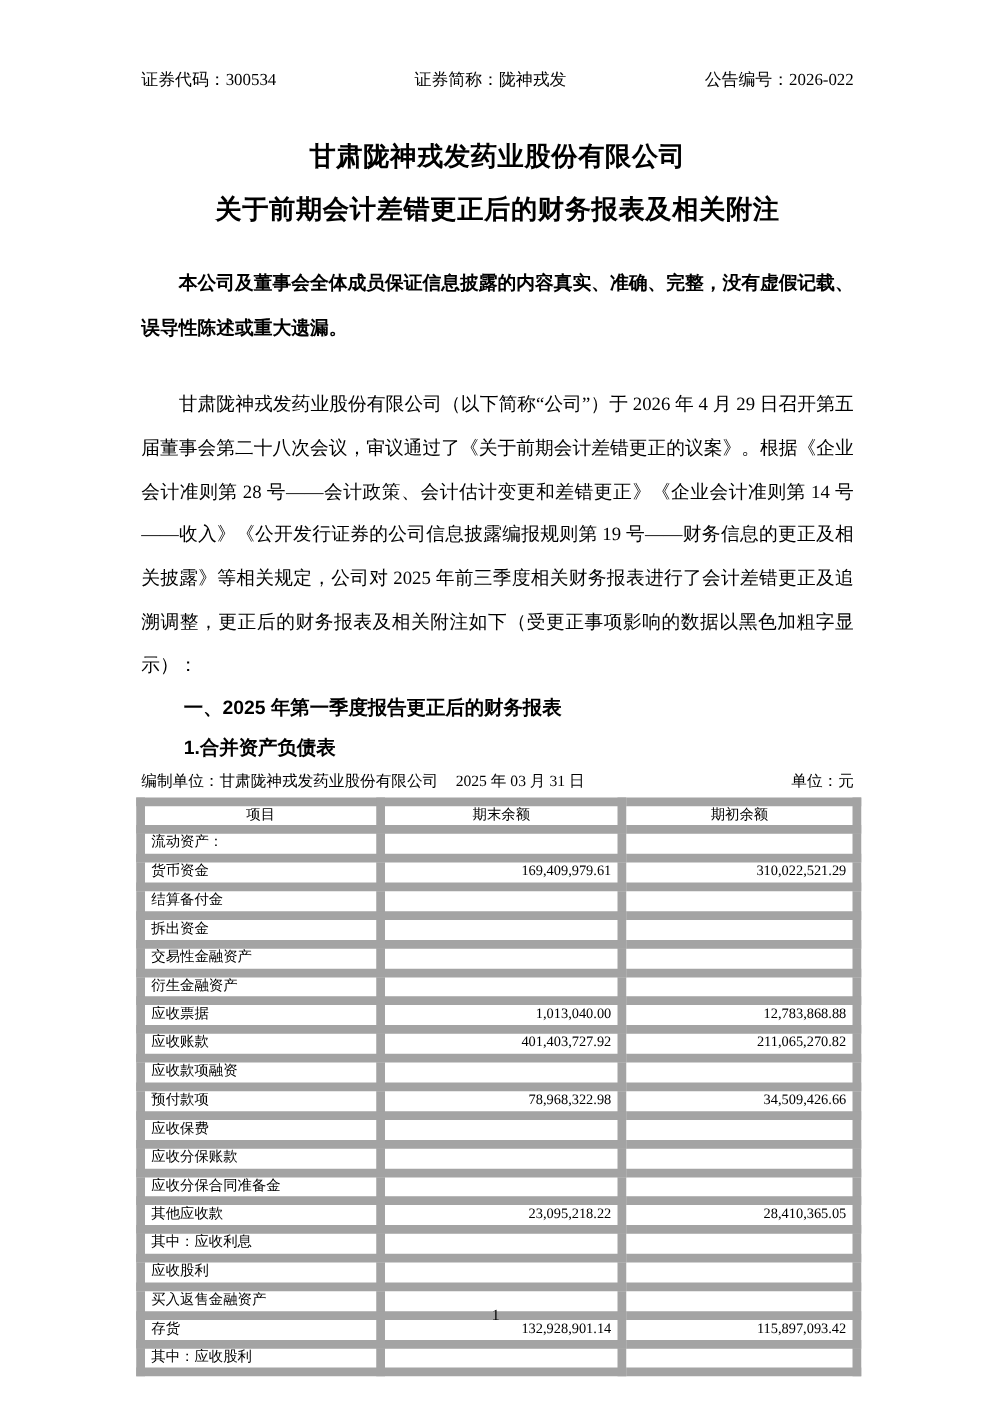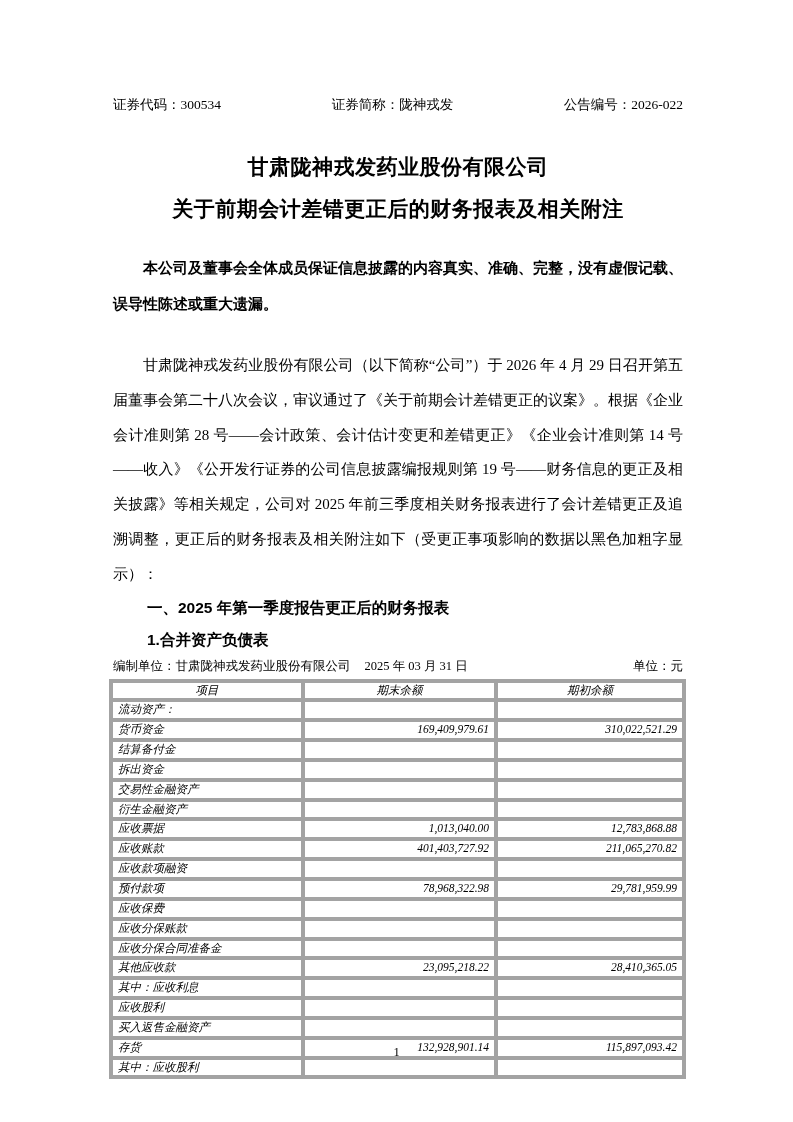"证券代码：300534" .page { padding: 96px 110px 0 113px -> 55px 110px 0 113px }
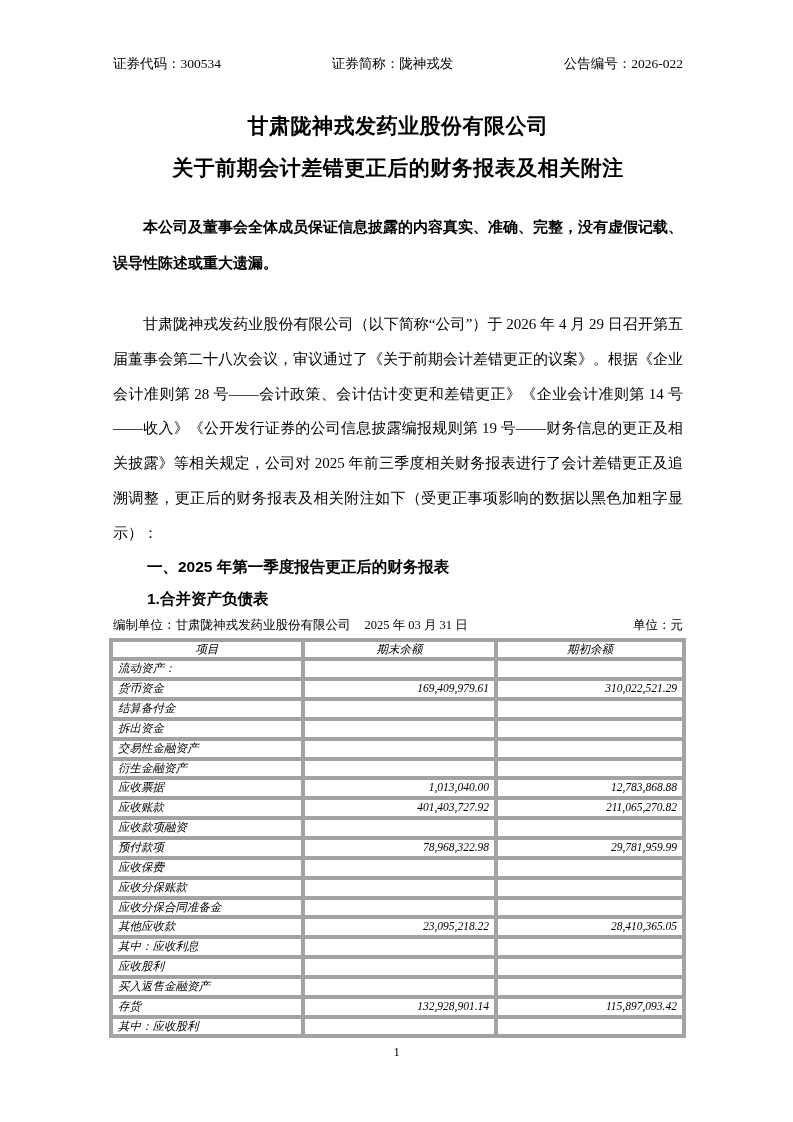"项目" table.balance-sheet th, table.balance-sheet td { border: 4px solid #a3a3a3 -> 7px solid #a3a3a3; font-style: italic -> none }
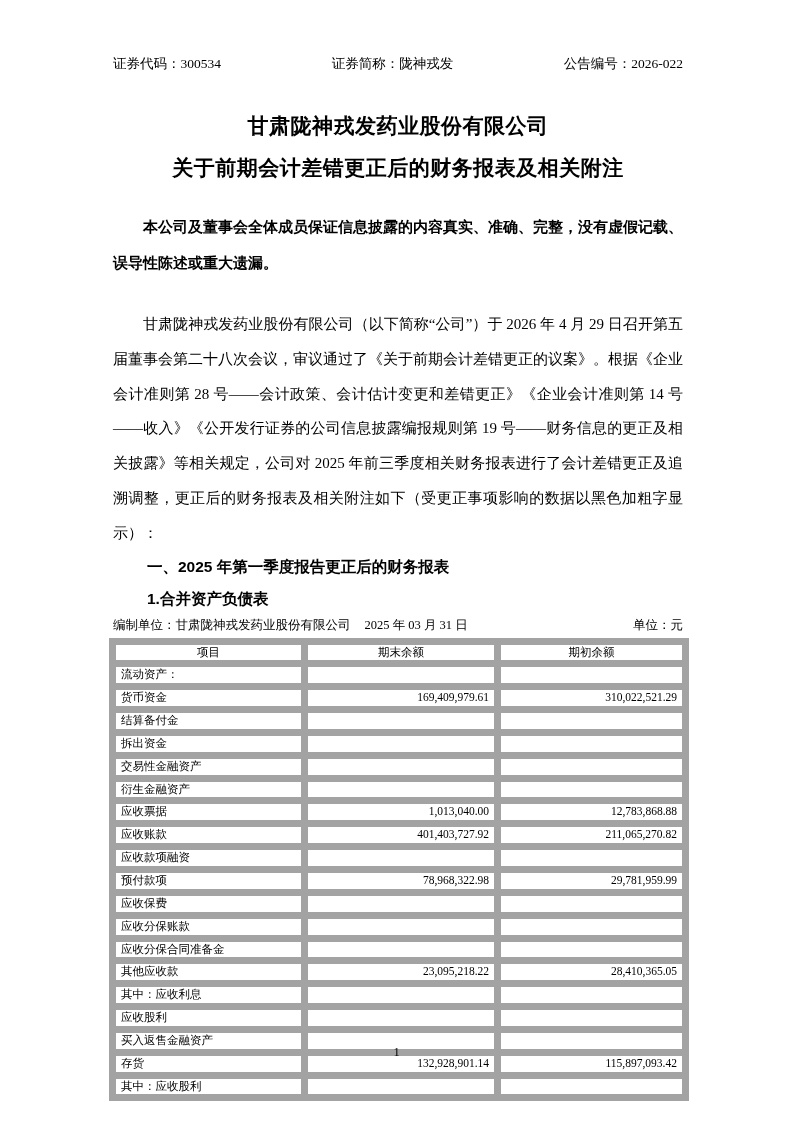"29,781,959.99" td.num { text: 29,781,959.99 -> 34,509,426.66 }
